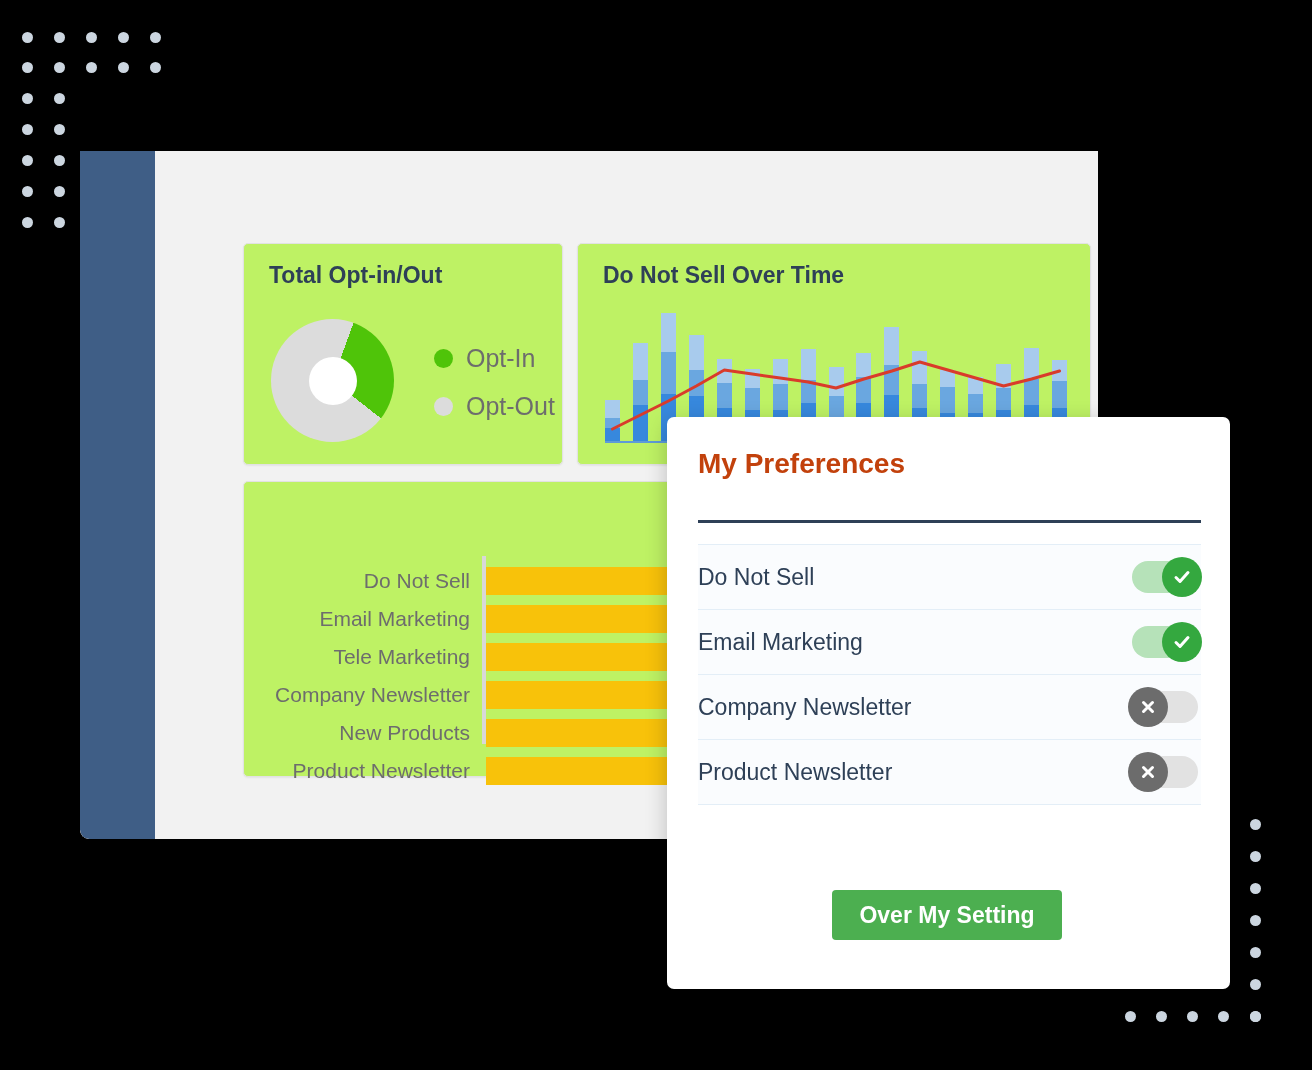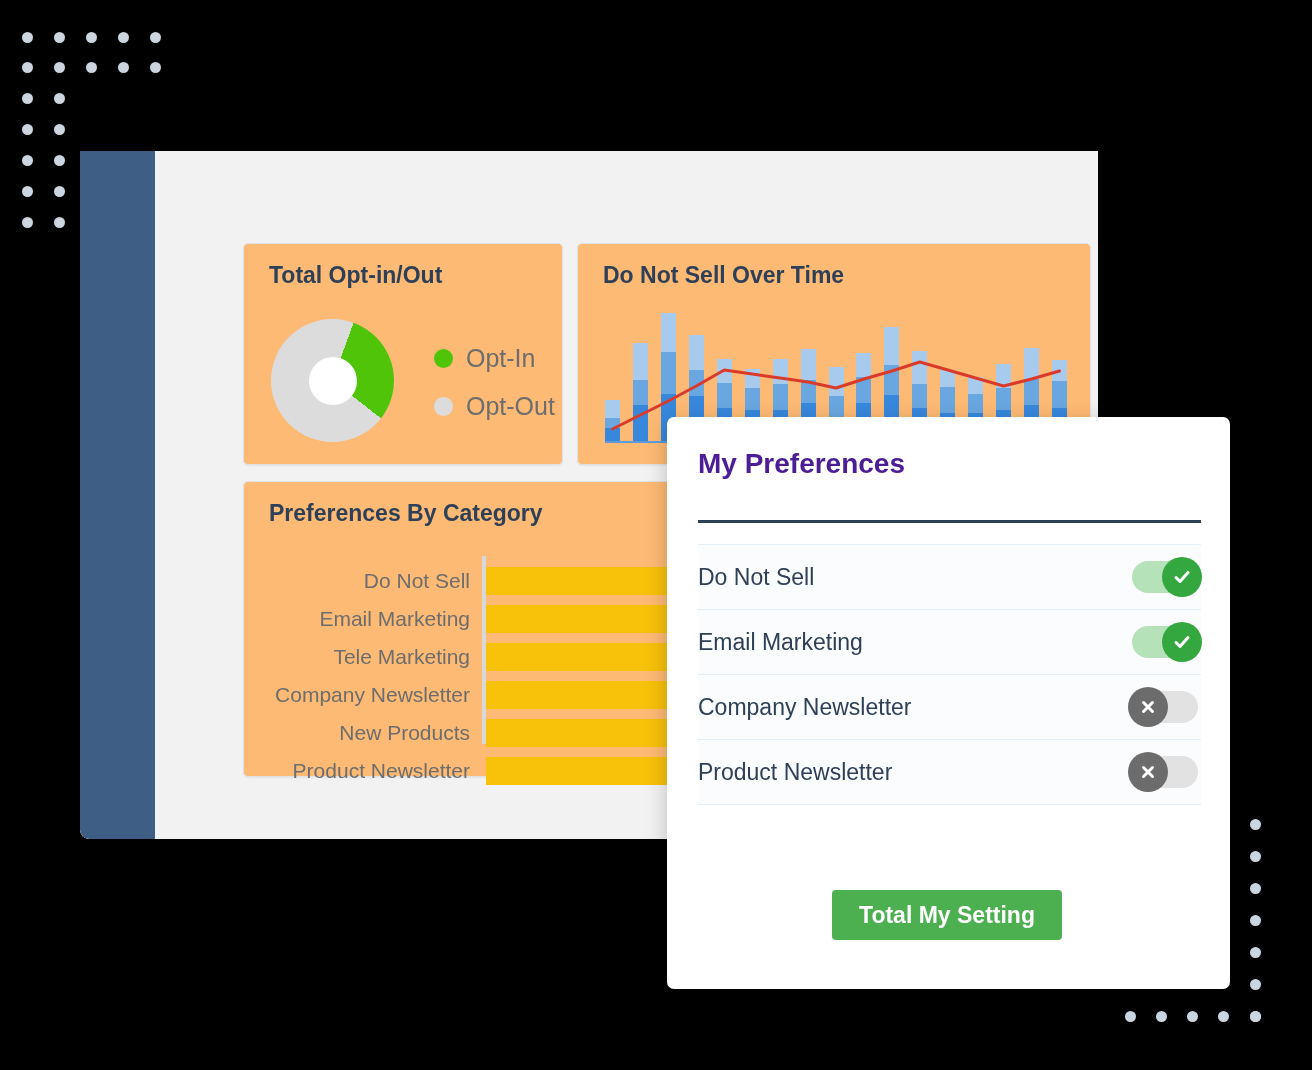"Total Opt-in/Out" .card { background: #fdba74 -> #bef264 }
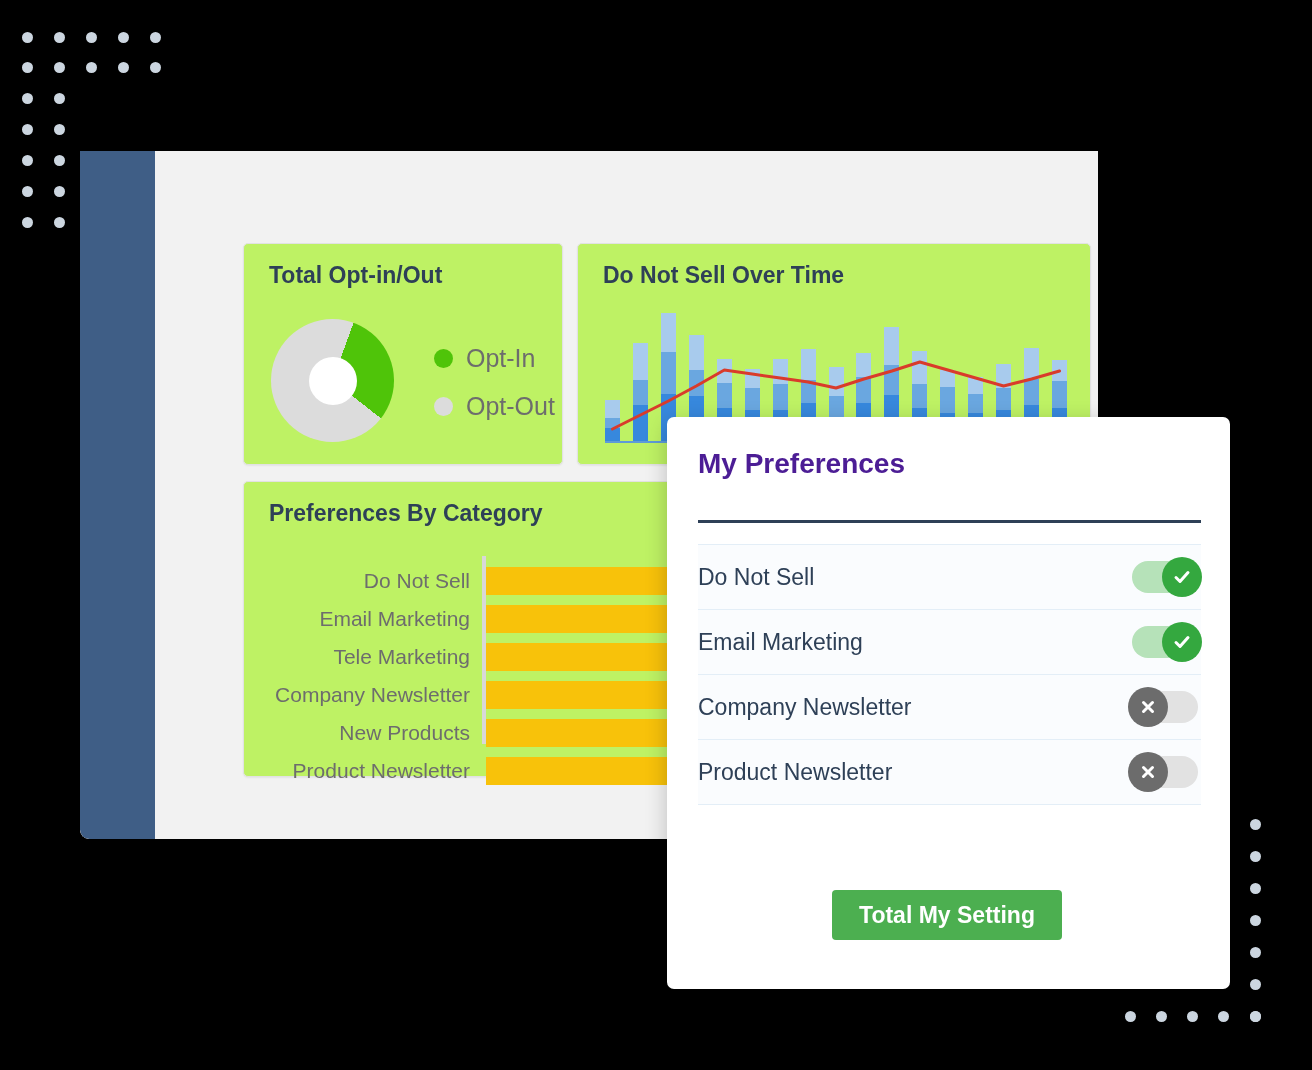"My Preferences" #pref-title { color: #4c1d95 -> #c2410c }
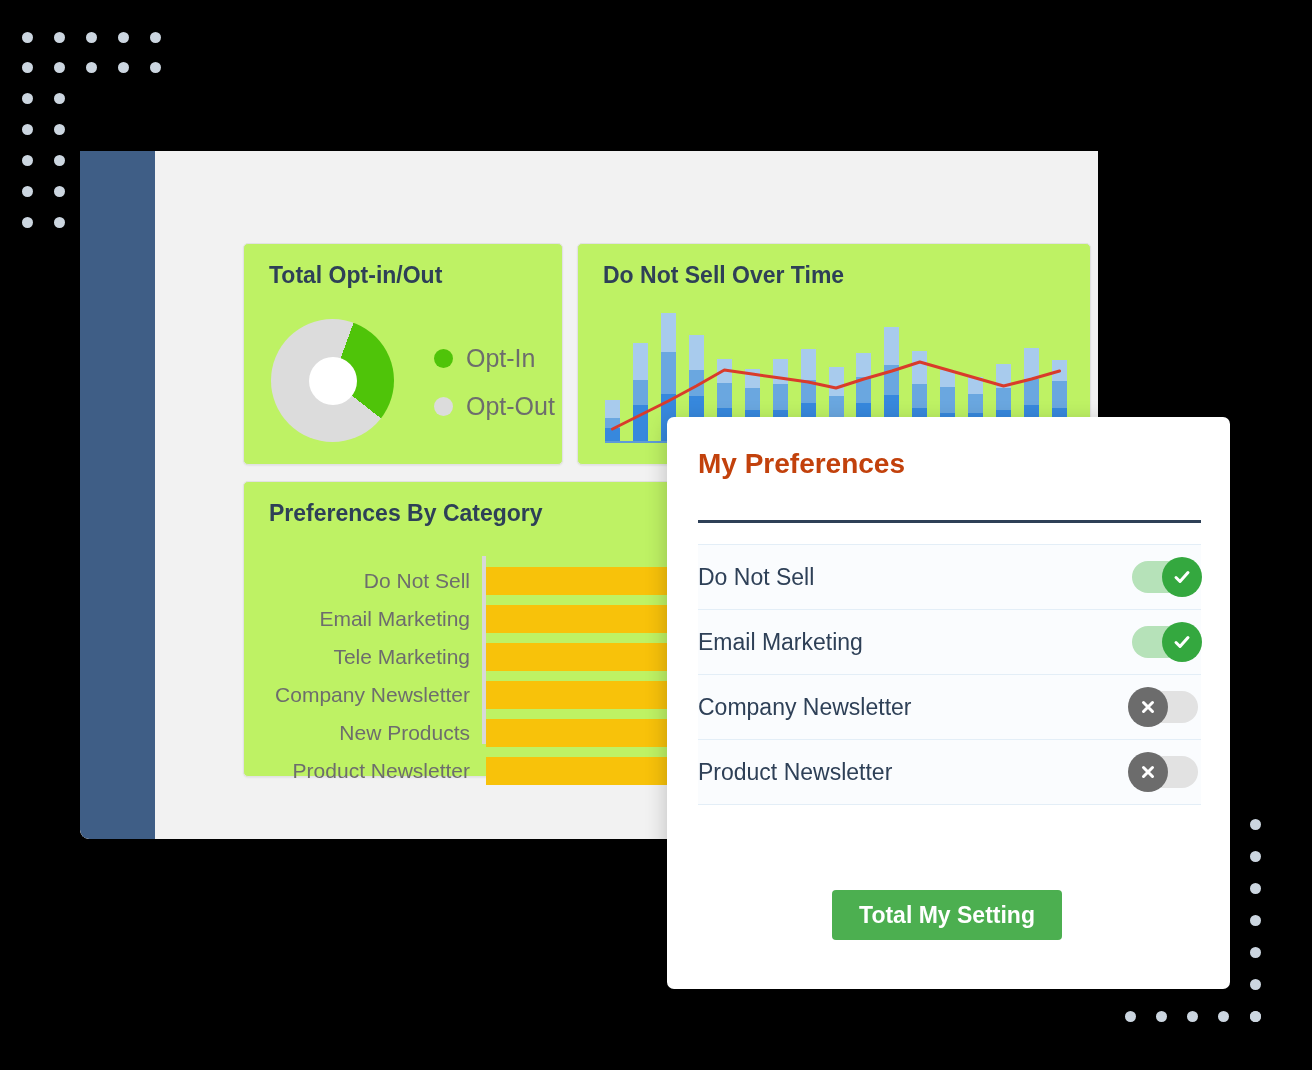"Preferences By Category" div.card-title { html: <div>Preferences By Category</div> -> none }
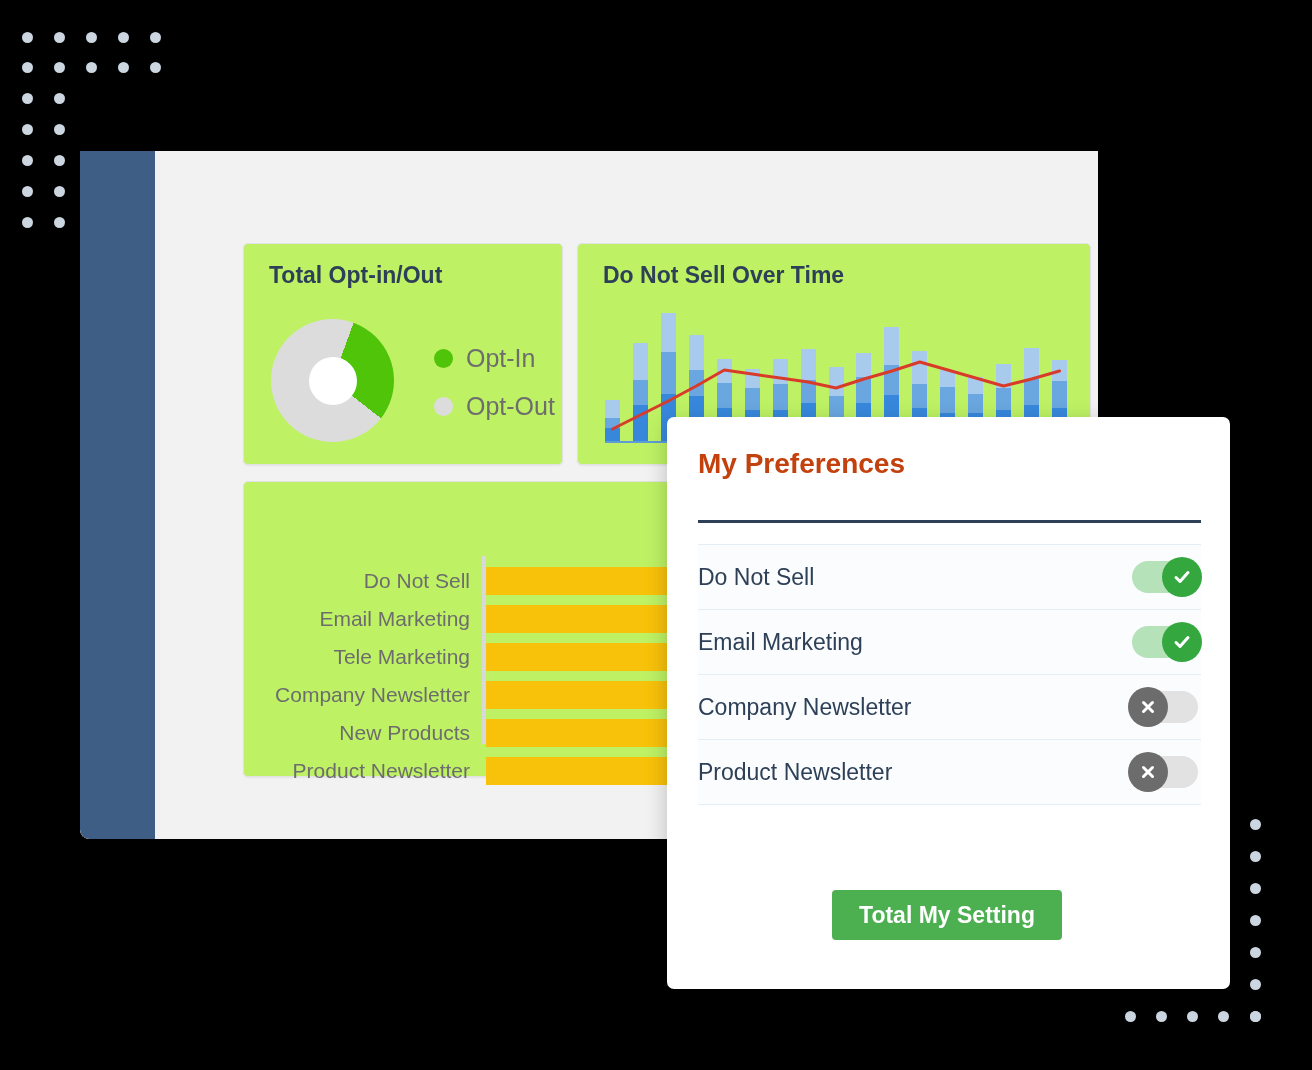"Total My Setting" button { text: Total -> Over }
